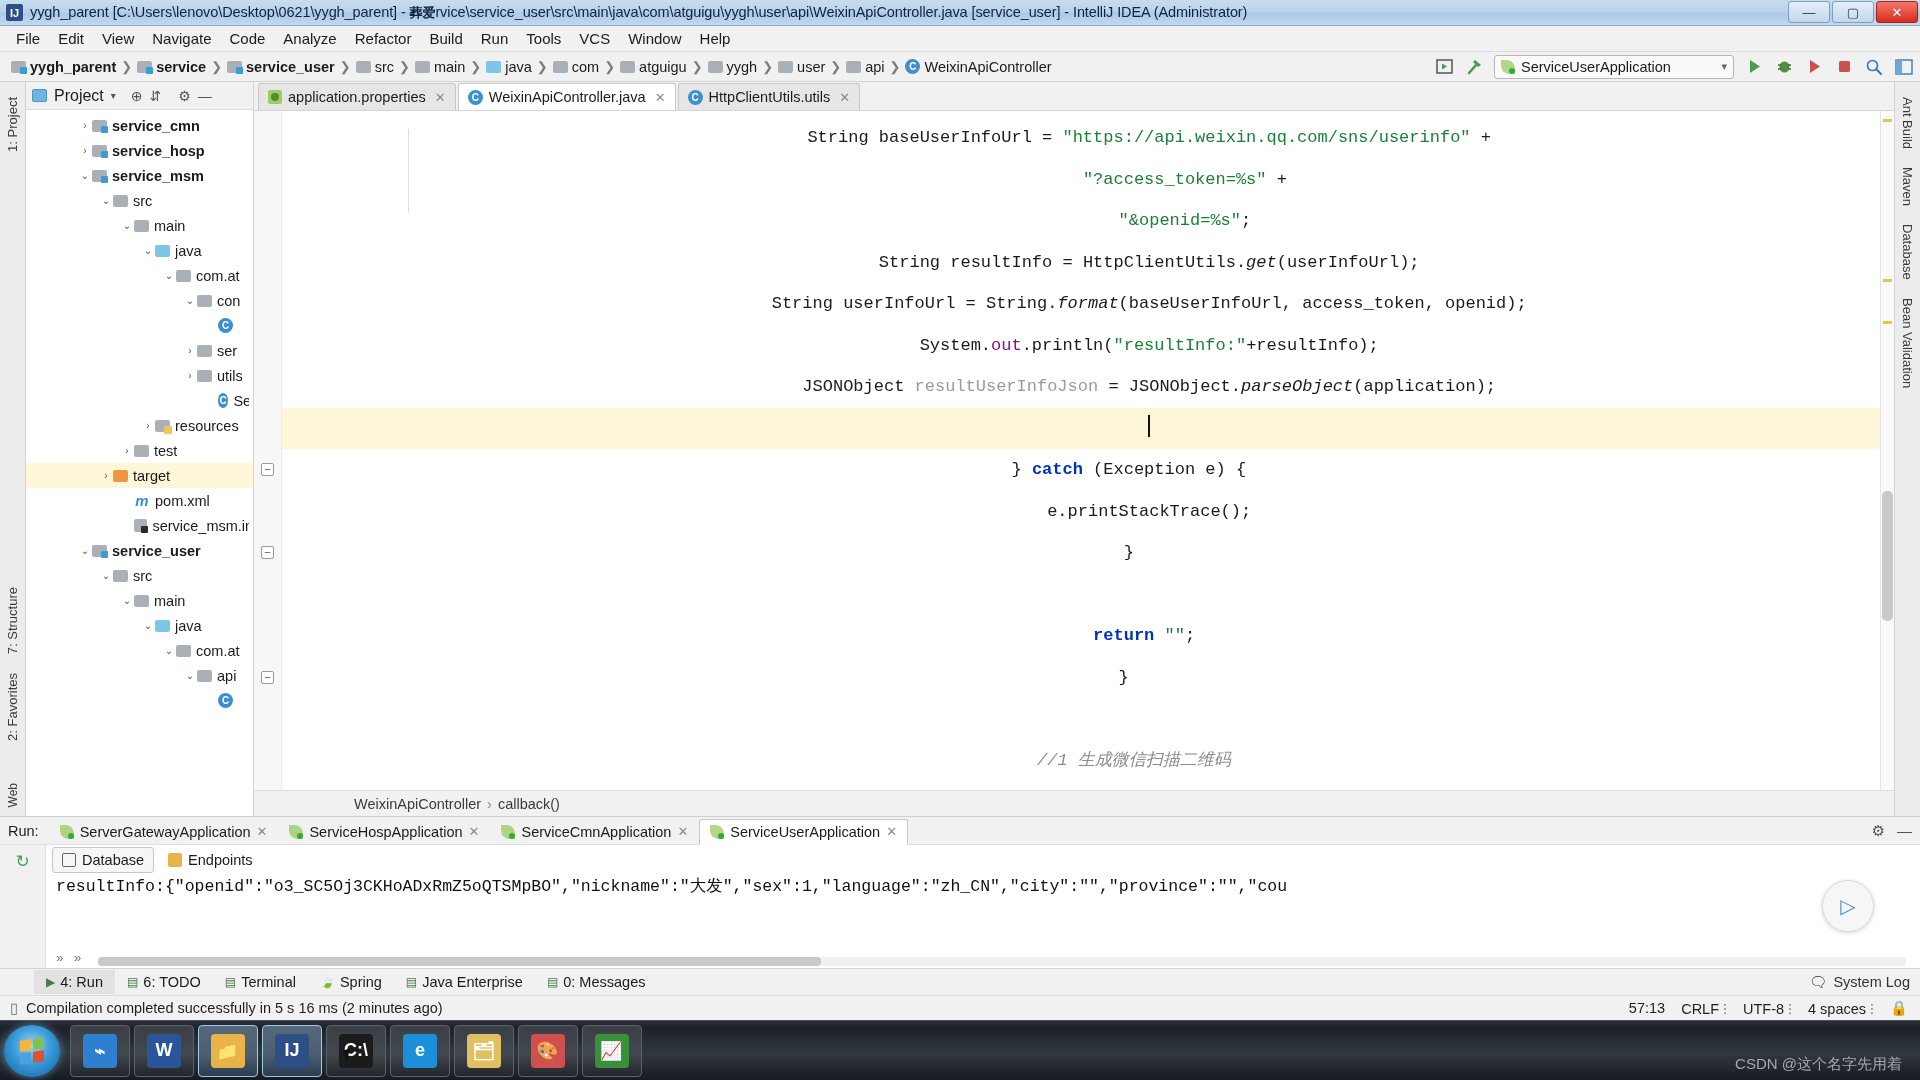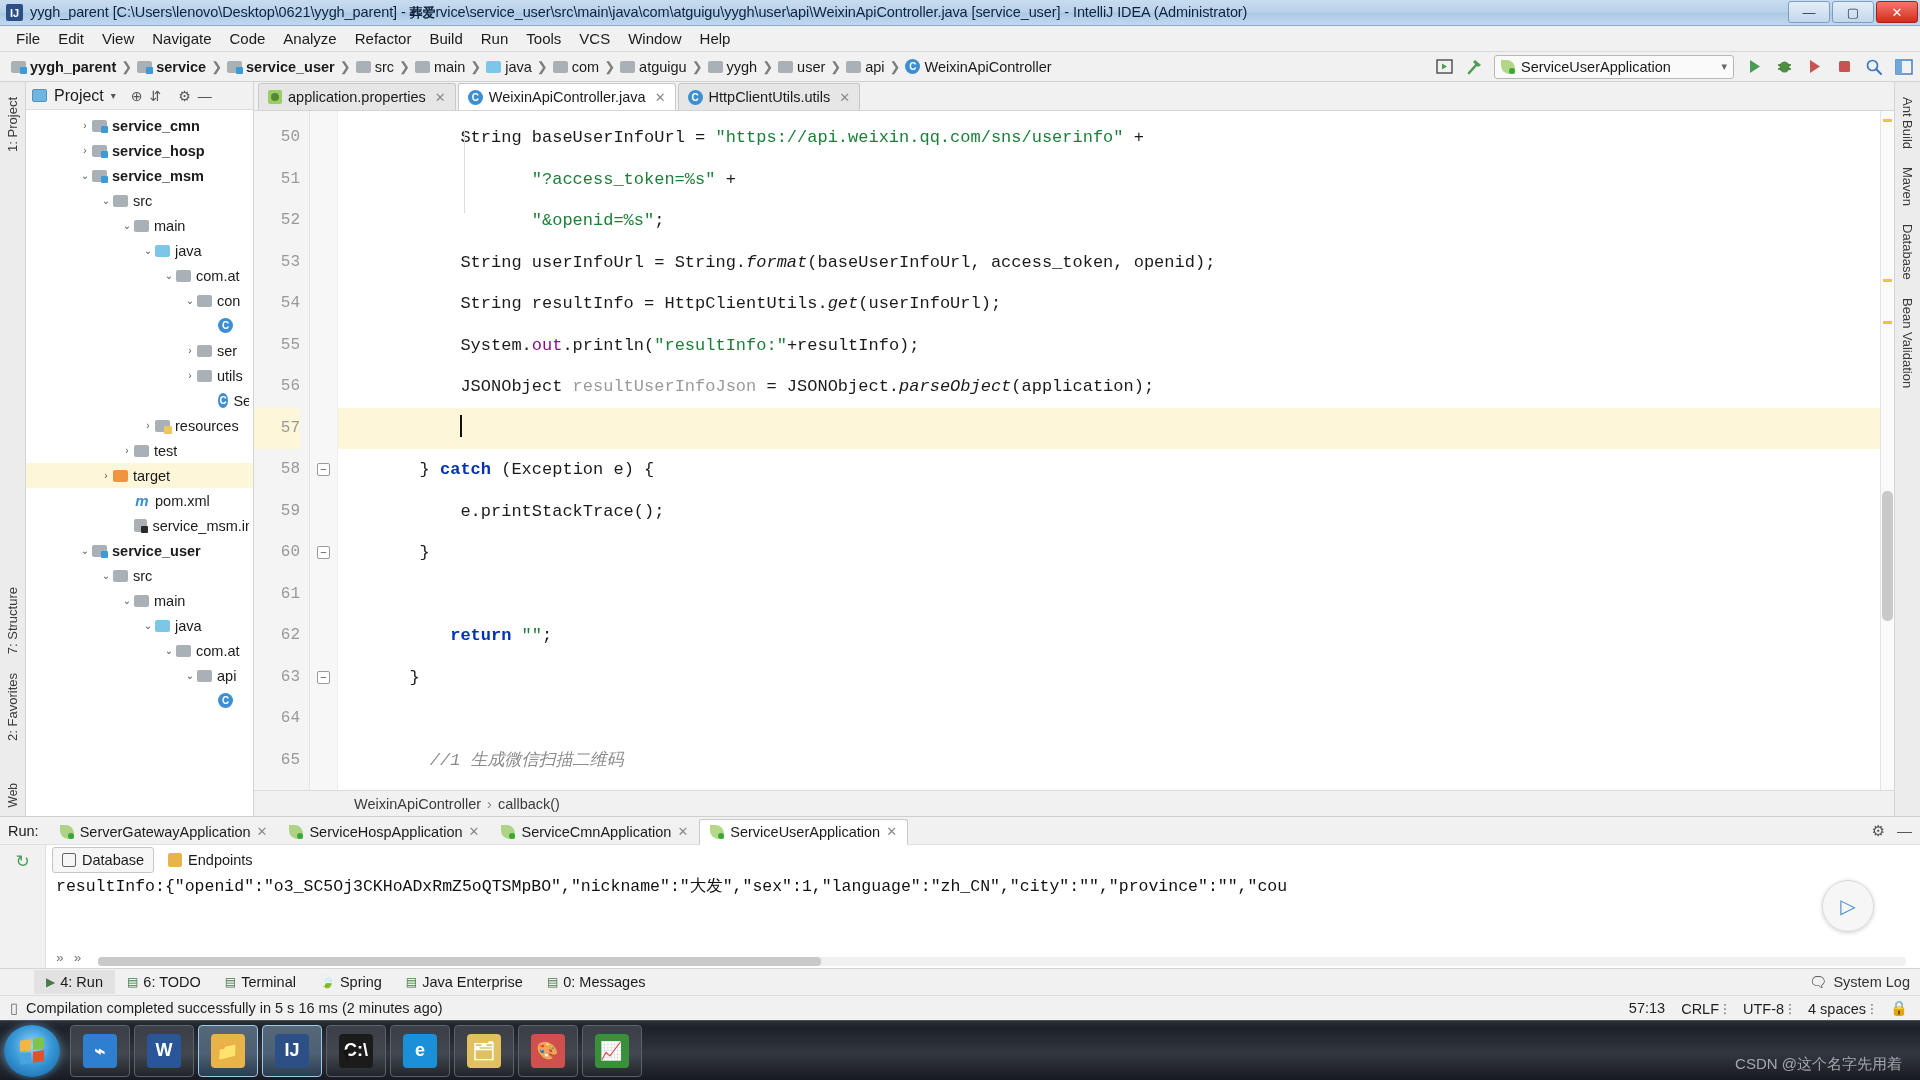"50" div.gutter { html: <div> <div>50</div> <div>51</div> <div>52</div> <div>53</div> <div>54</div> <div>55</div> <div>56</div> <div>57</div> <div>58</div> <div>59</div> <div>60</div> <div>61</div> <div>62</div> <div>63</div> <div>64</div> <div>65</div> </div> -> none }
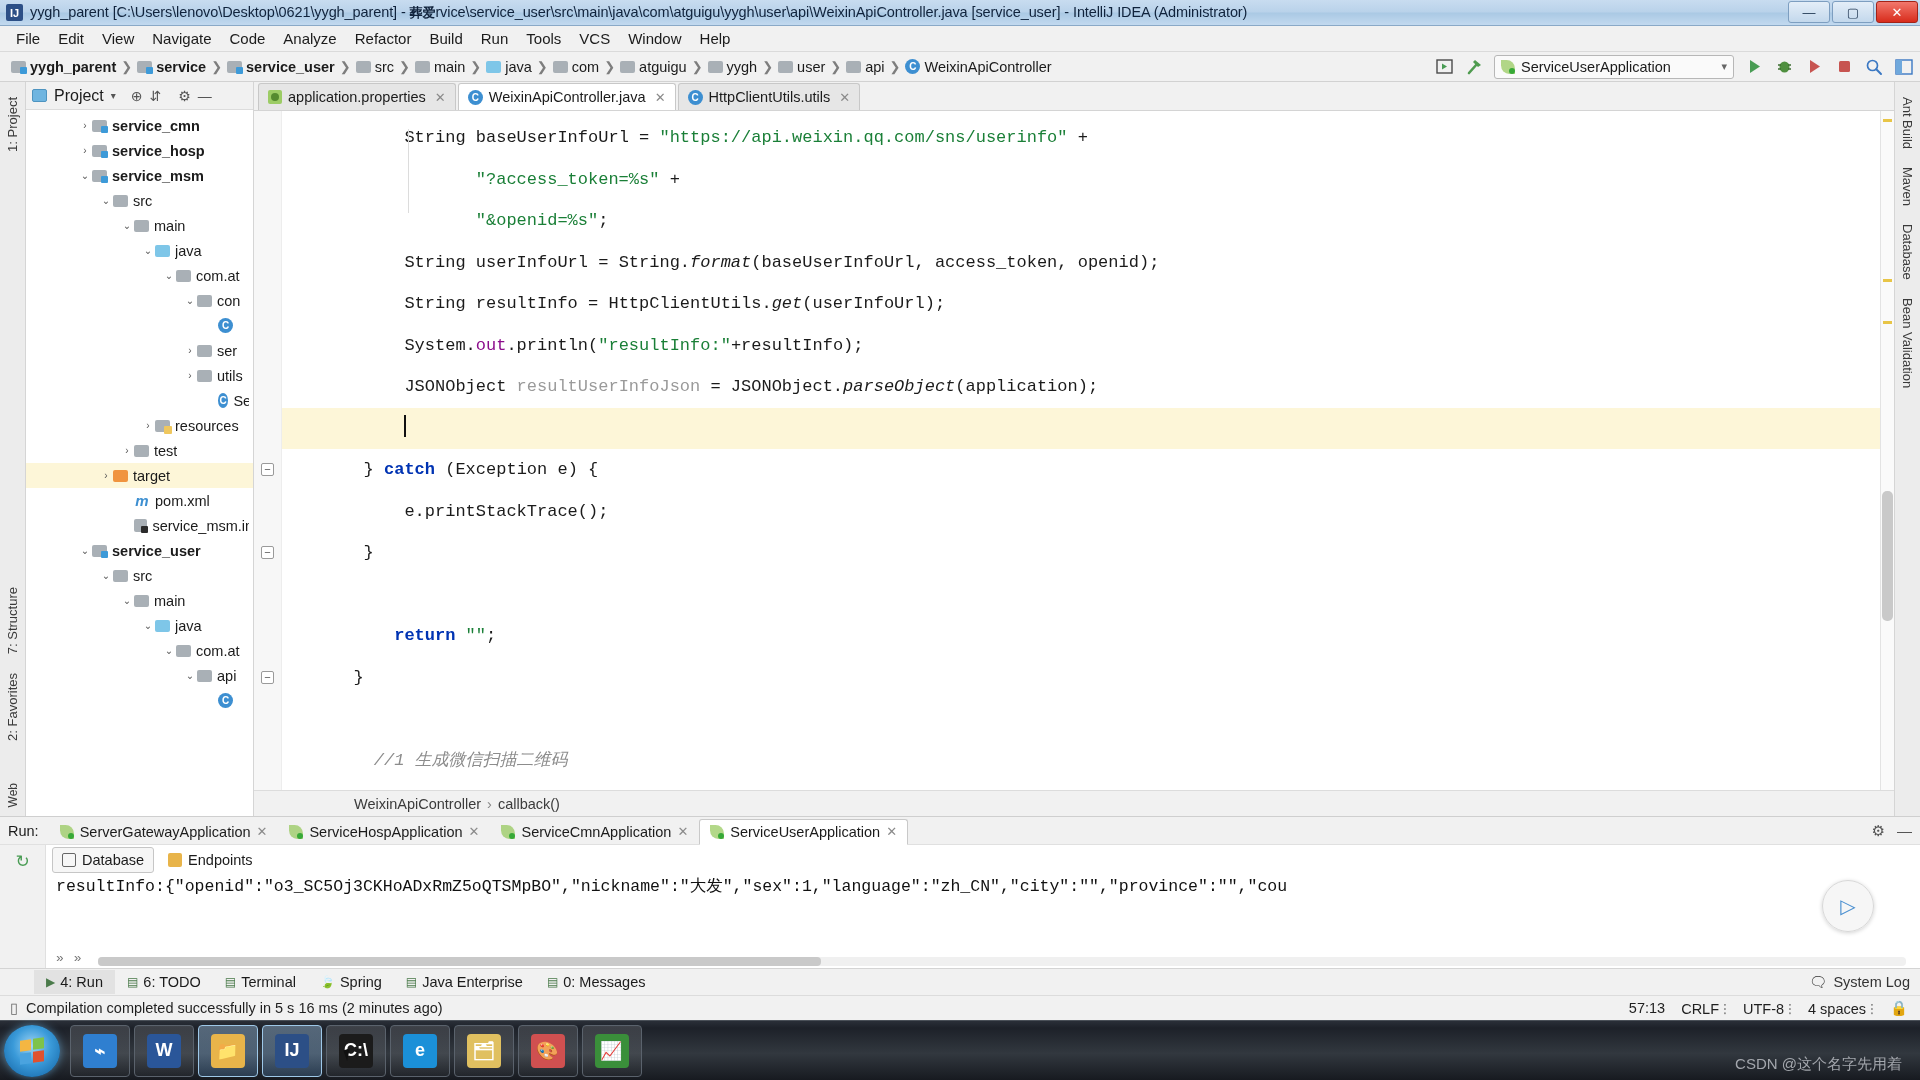"String baseUserInfoUrl =" .ln { text-align: none -> center }
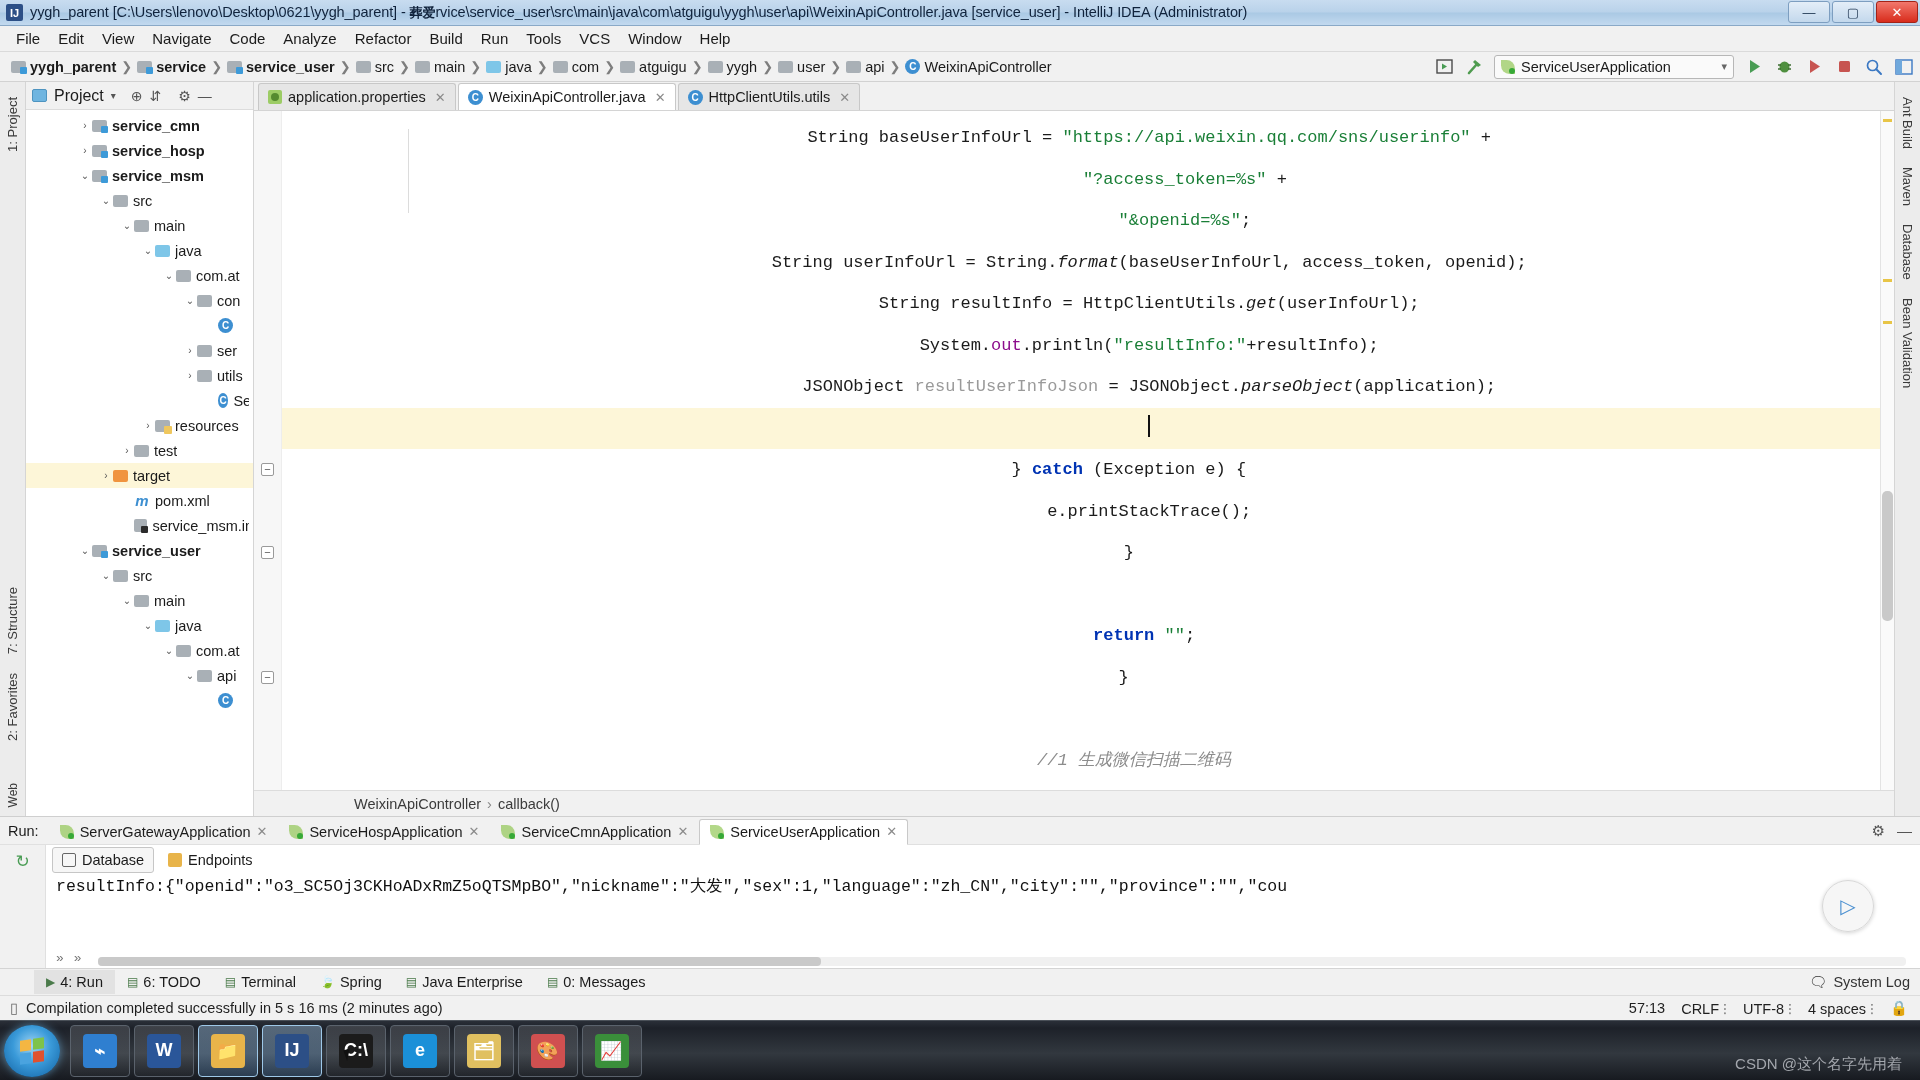"String userInfoUrl =" div.ln { order: before "String resultInfo =" -> after "String resultInfo =" }
